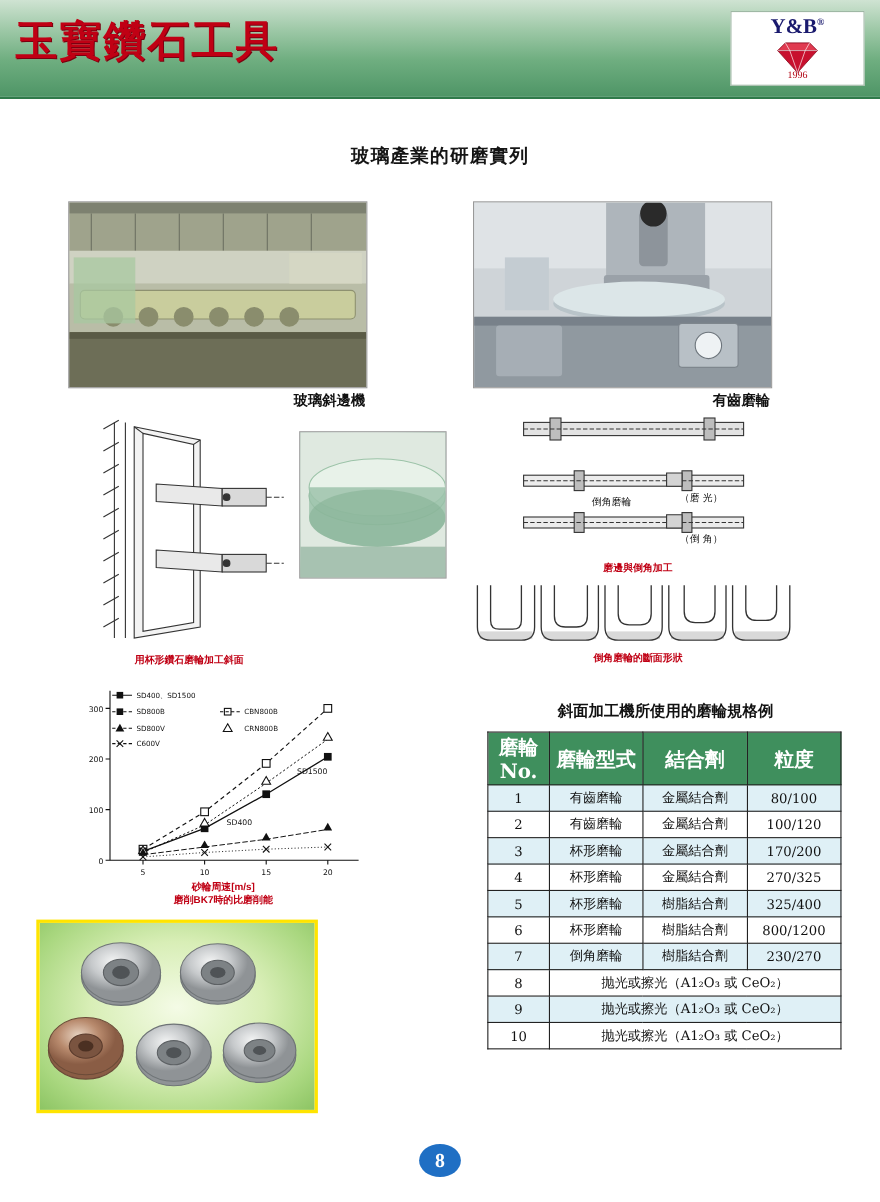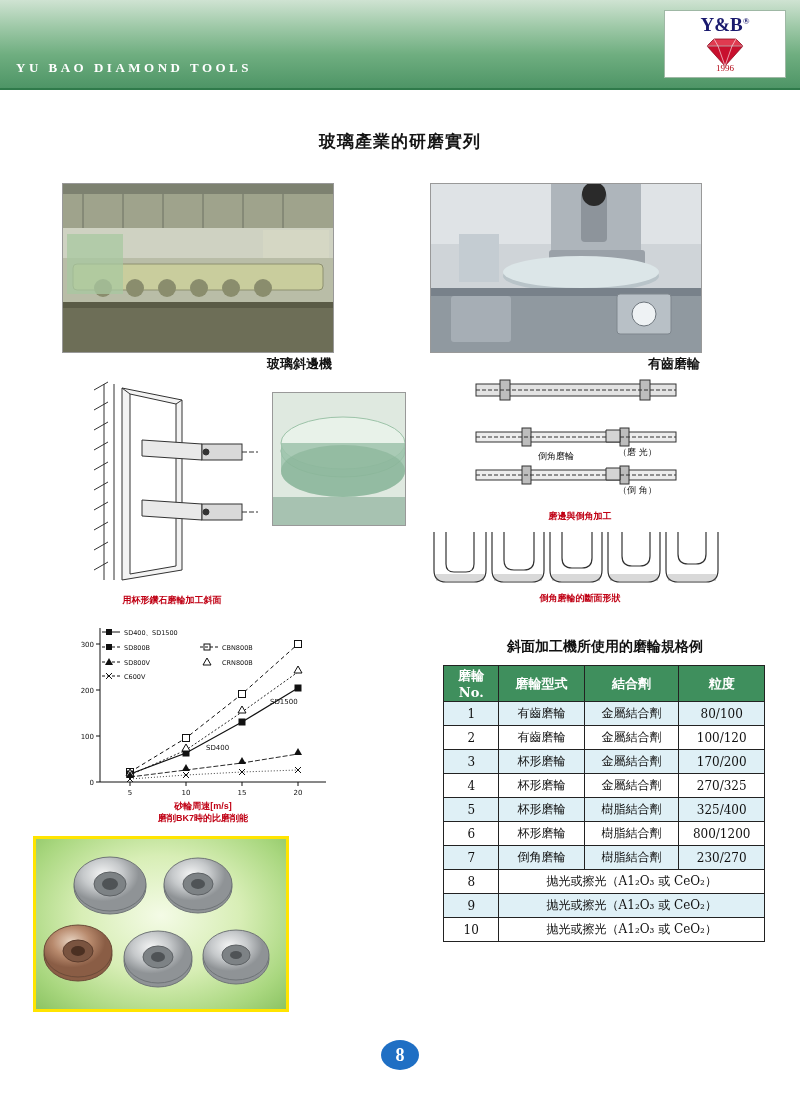"玉寶鑽石工具" div.logo-cn { html: none -> <div>玉寶鑽石工具</div> }
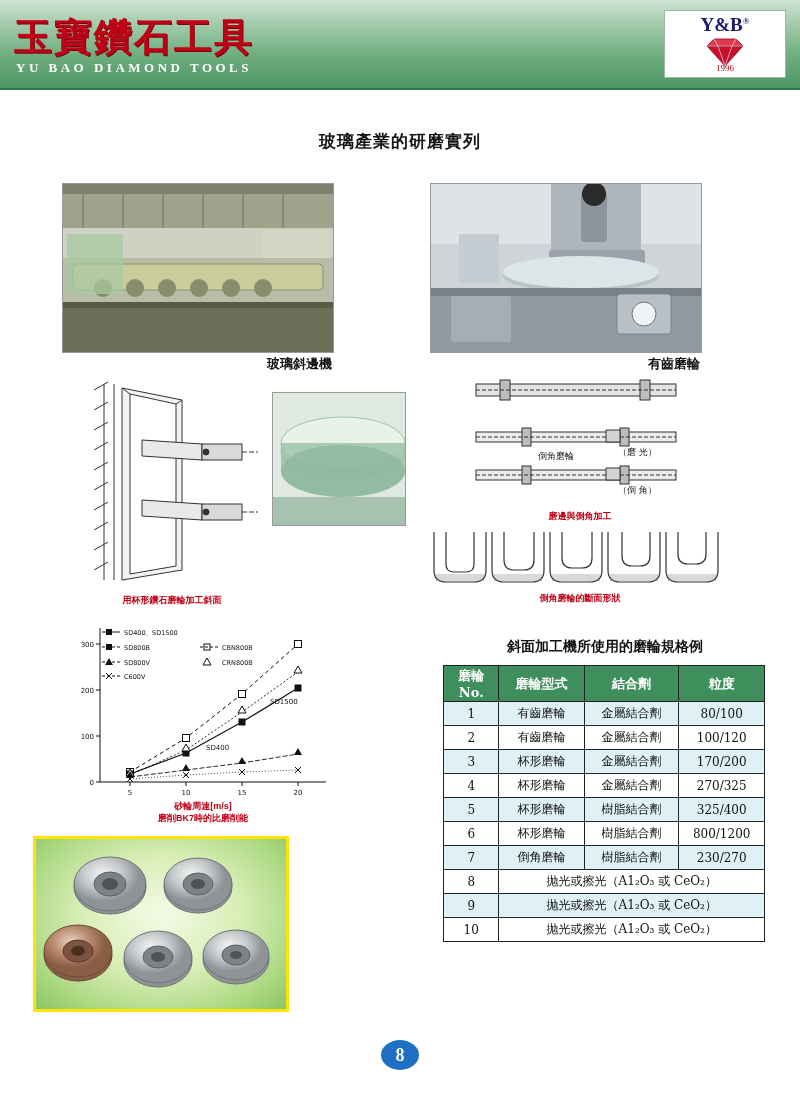"YU BAO DIAMOND TOOLS" div.logo-en { html: <div>YU BAO DIAMOND TOOLS</div> -> none }
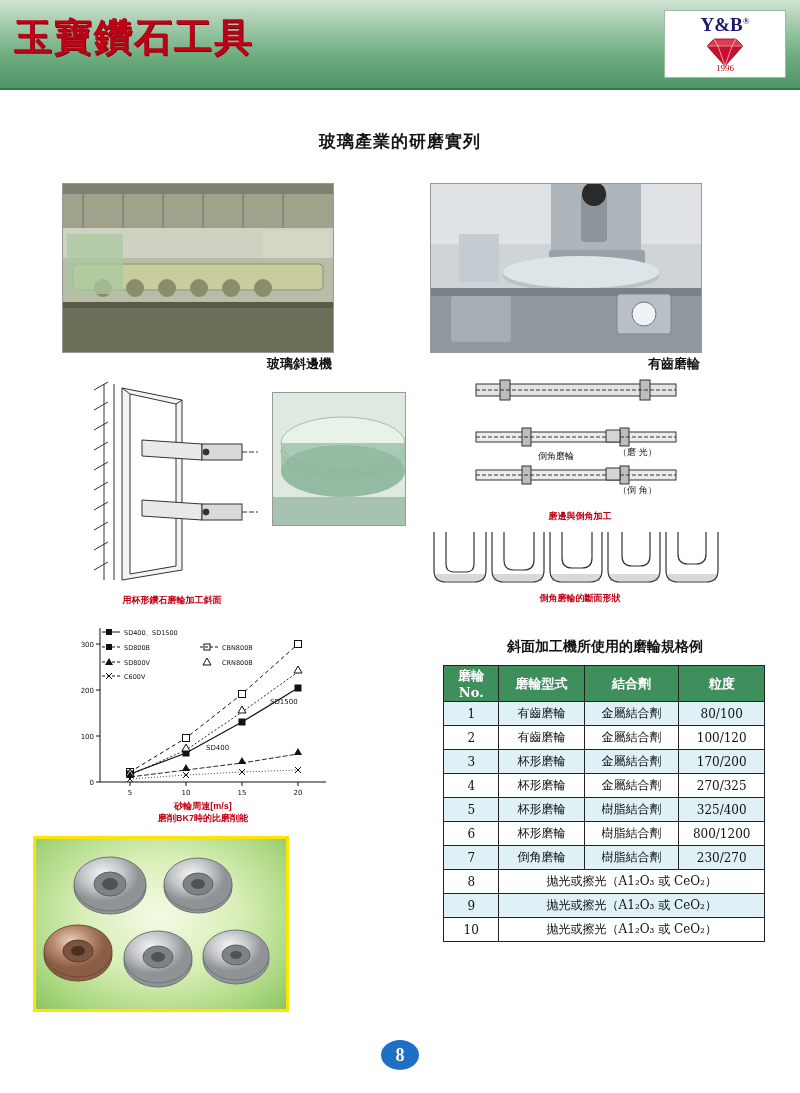"磨輪 No." table.spec th { font-size: 13px -> 18px }
